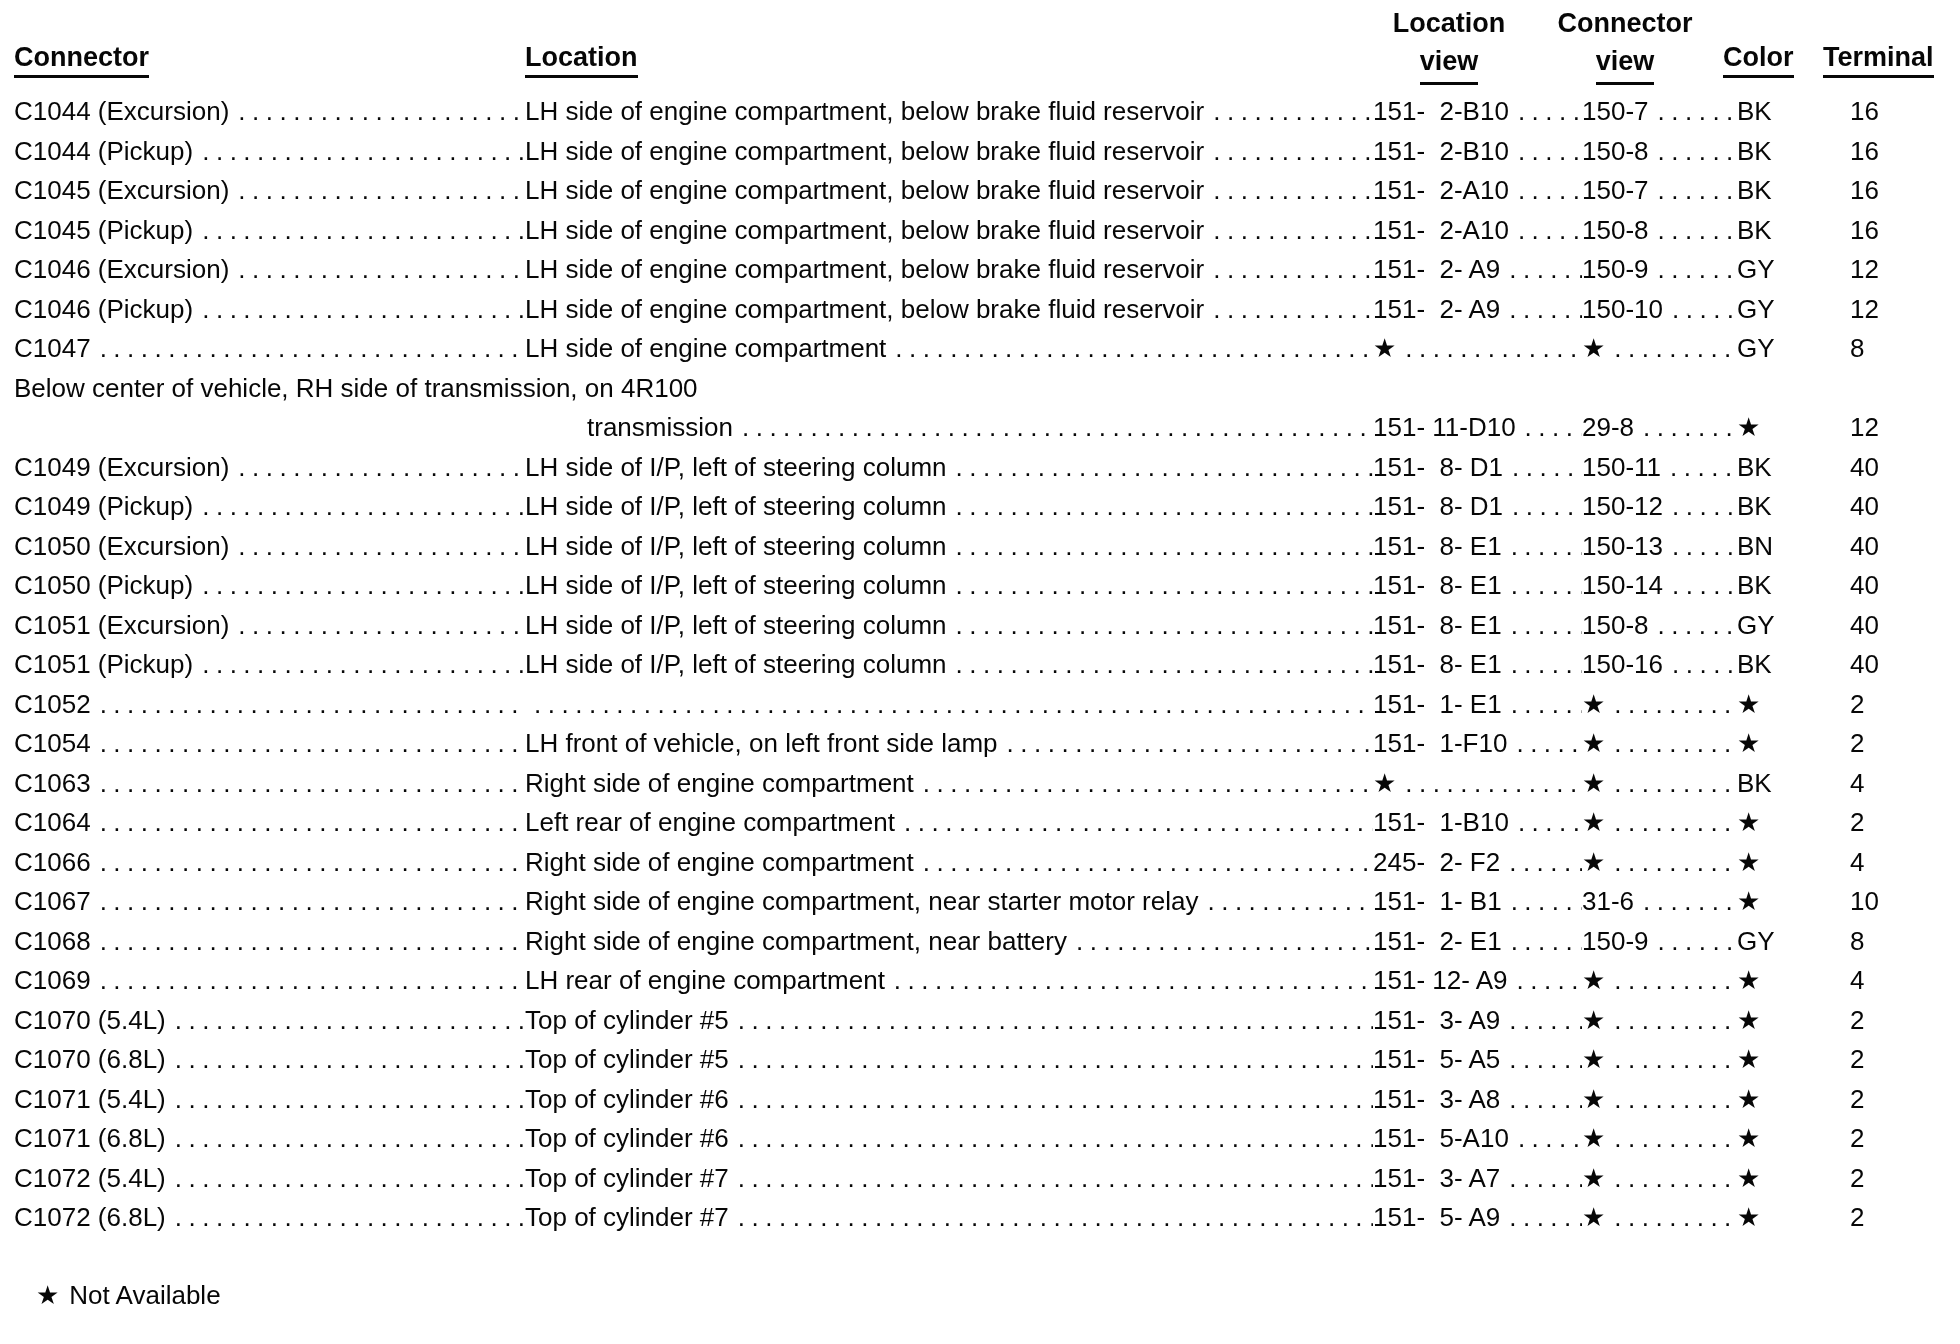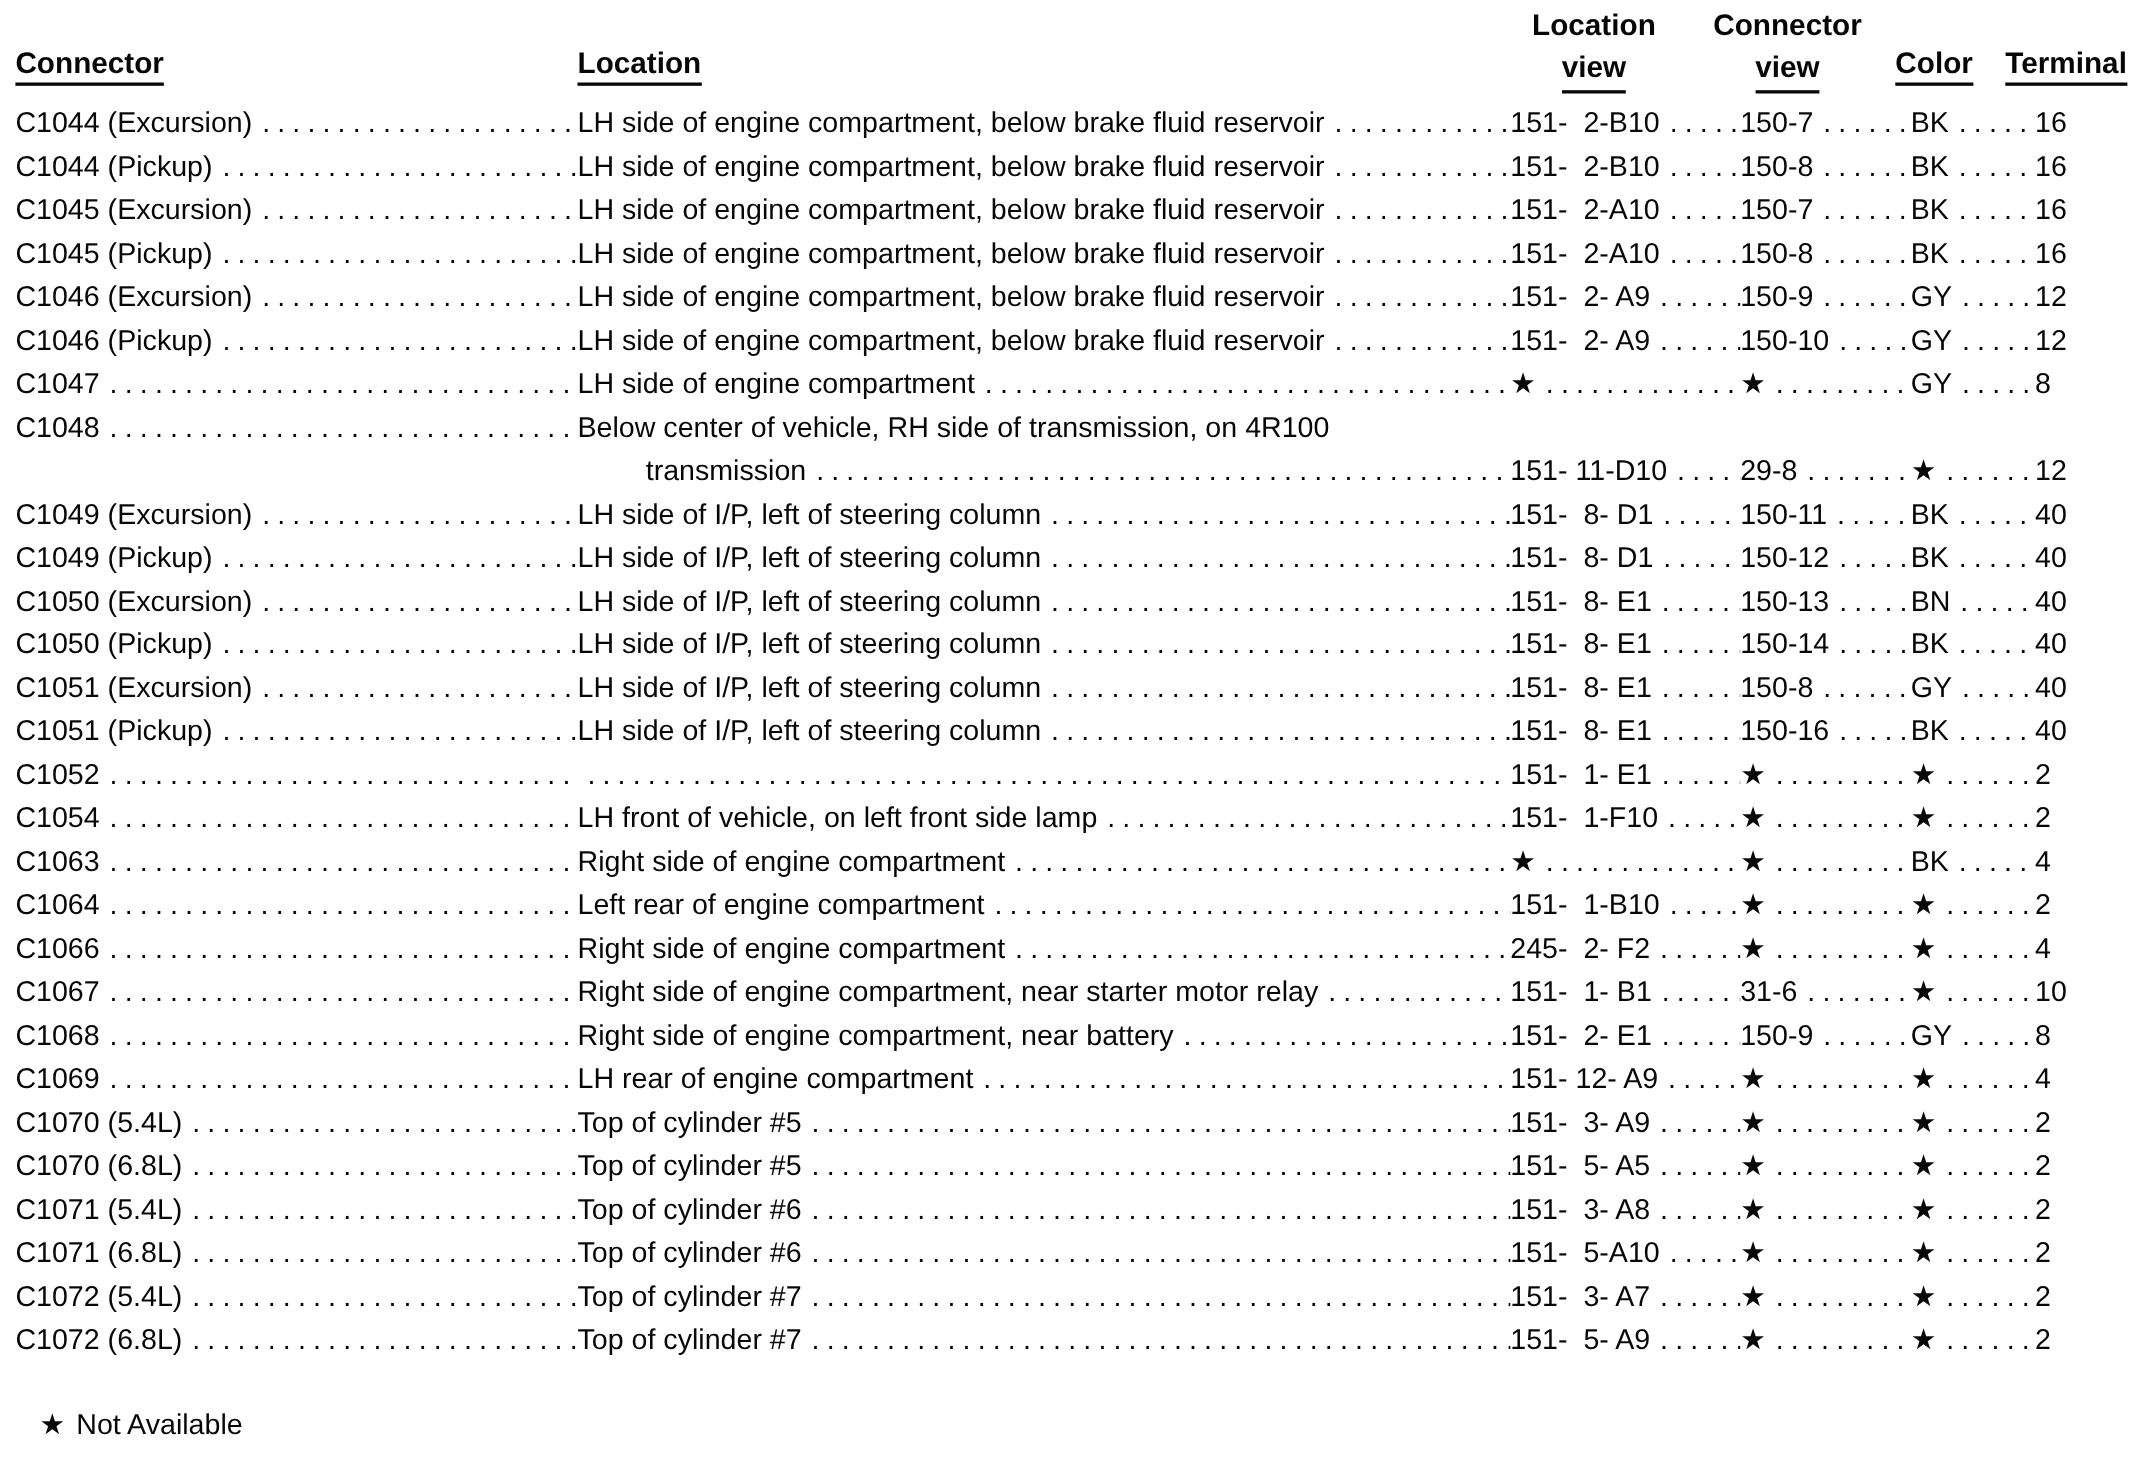"BK" .c5 { flex-direction: none -> column }
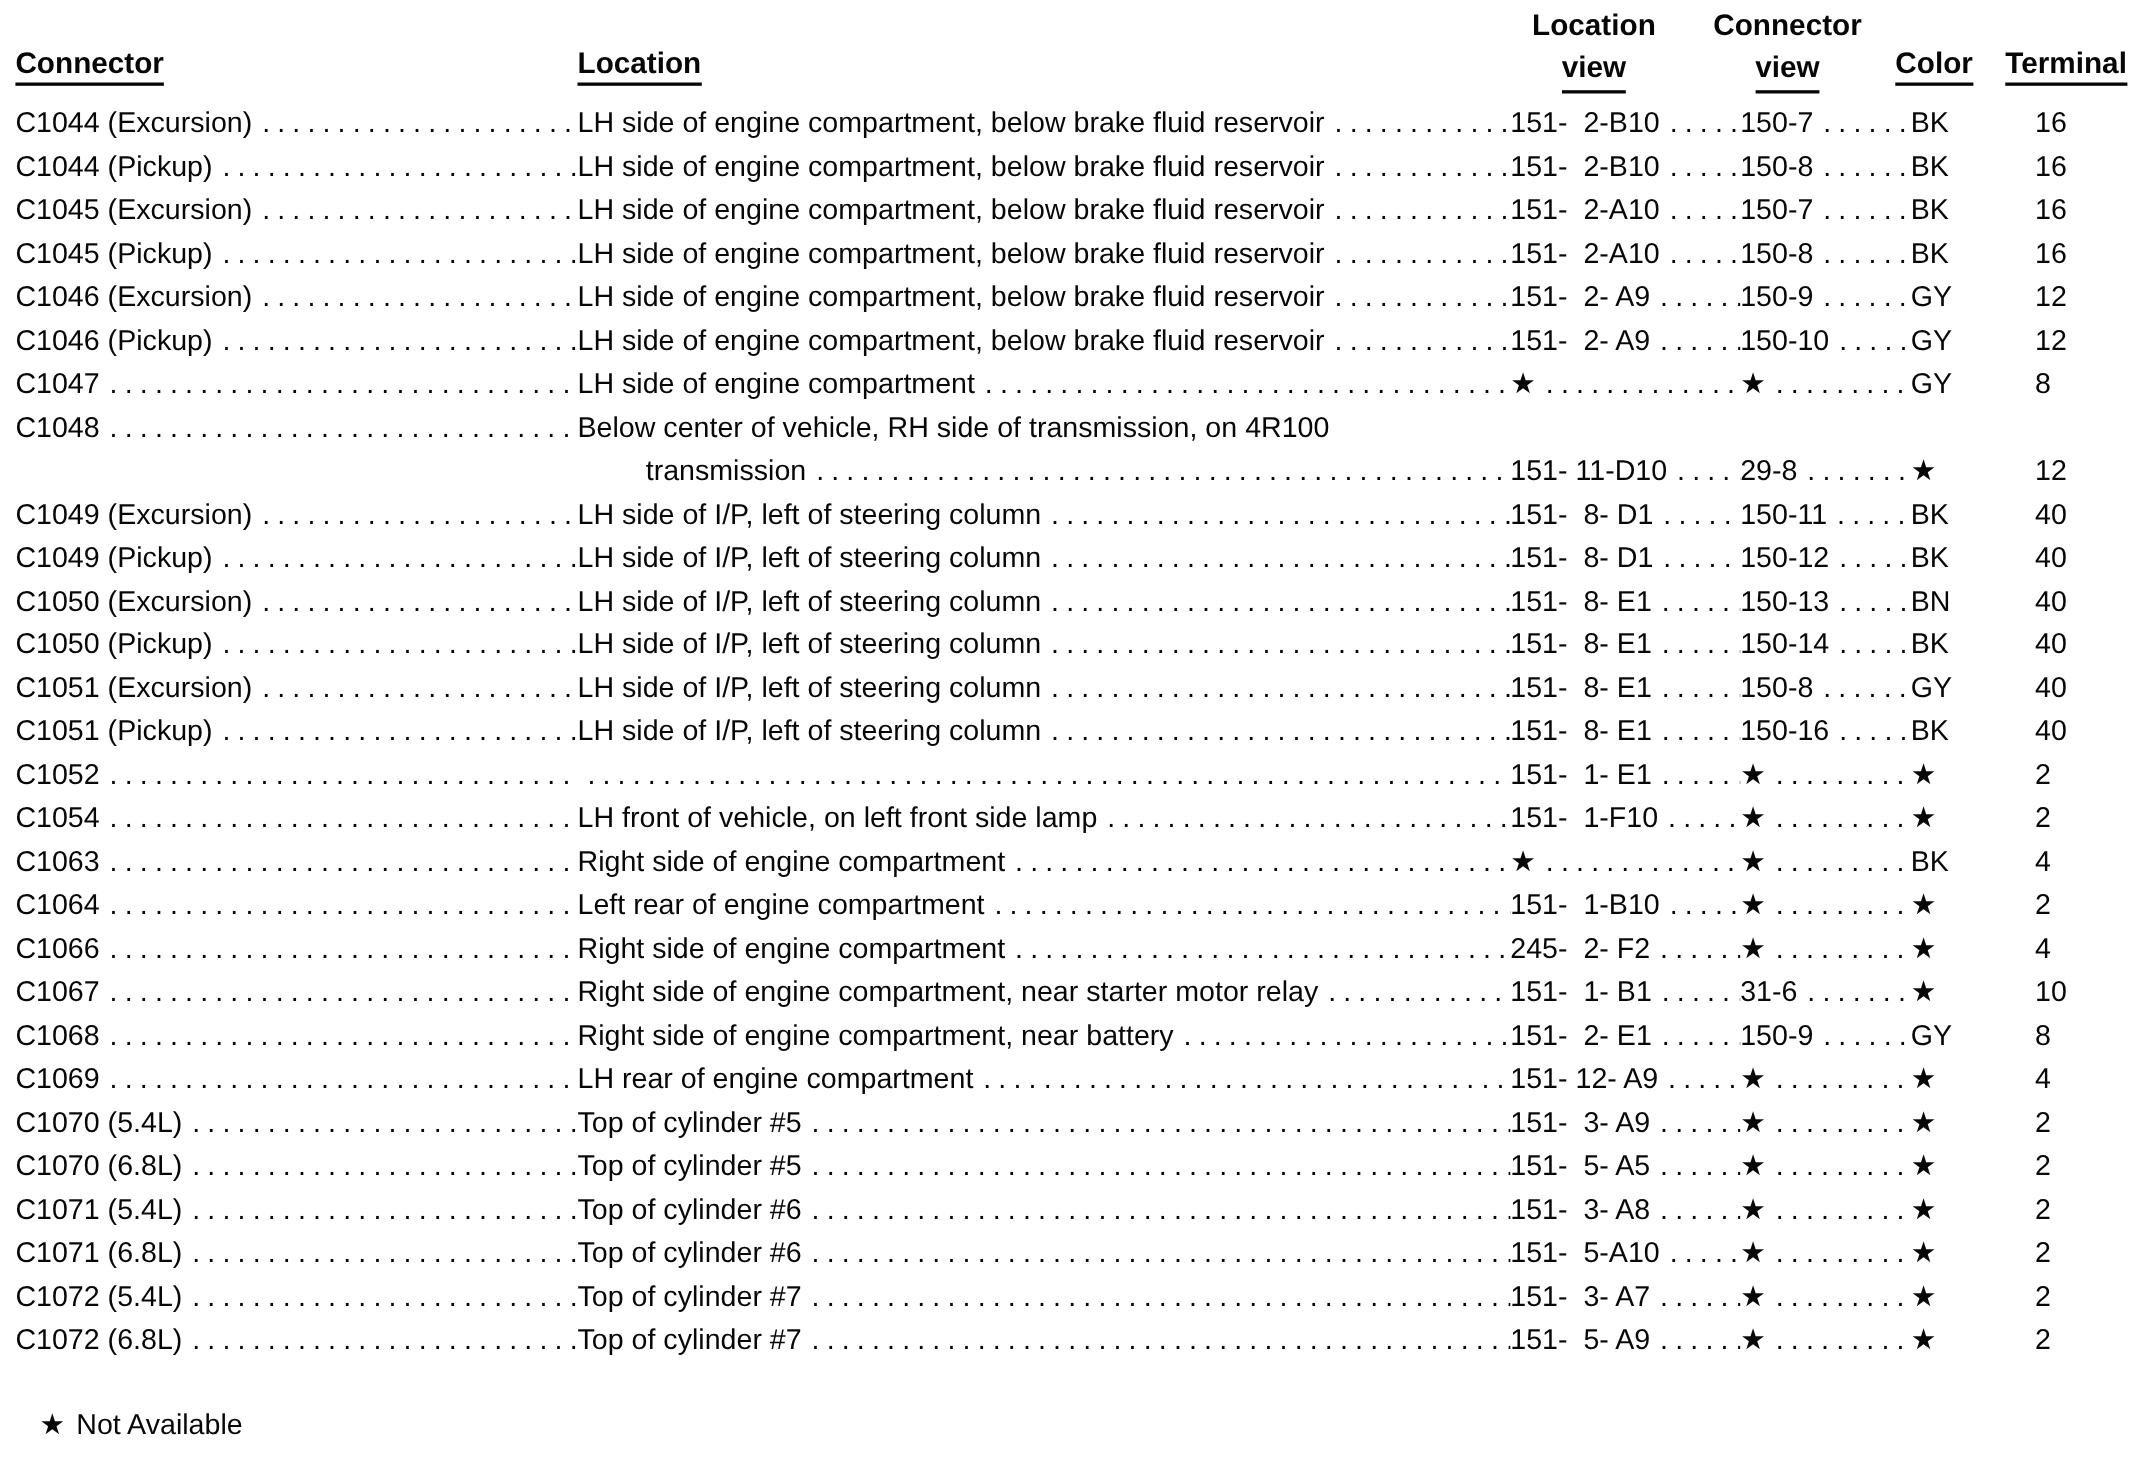"C1048" div.c { html: <div> <span>C1048</span> <span></span> </div> -> none }
